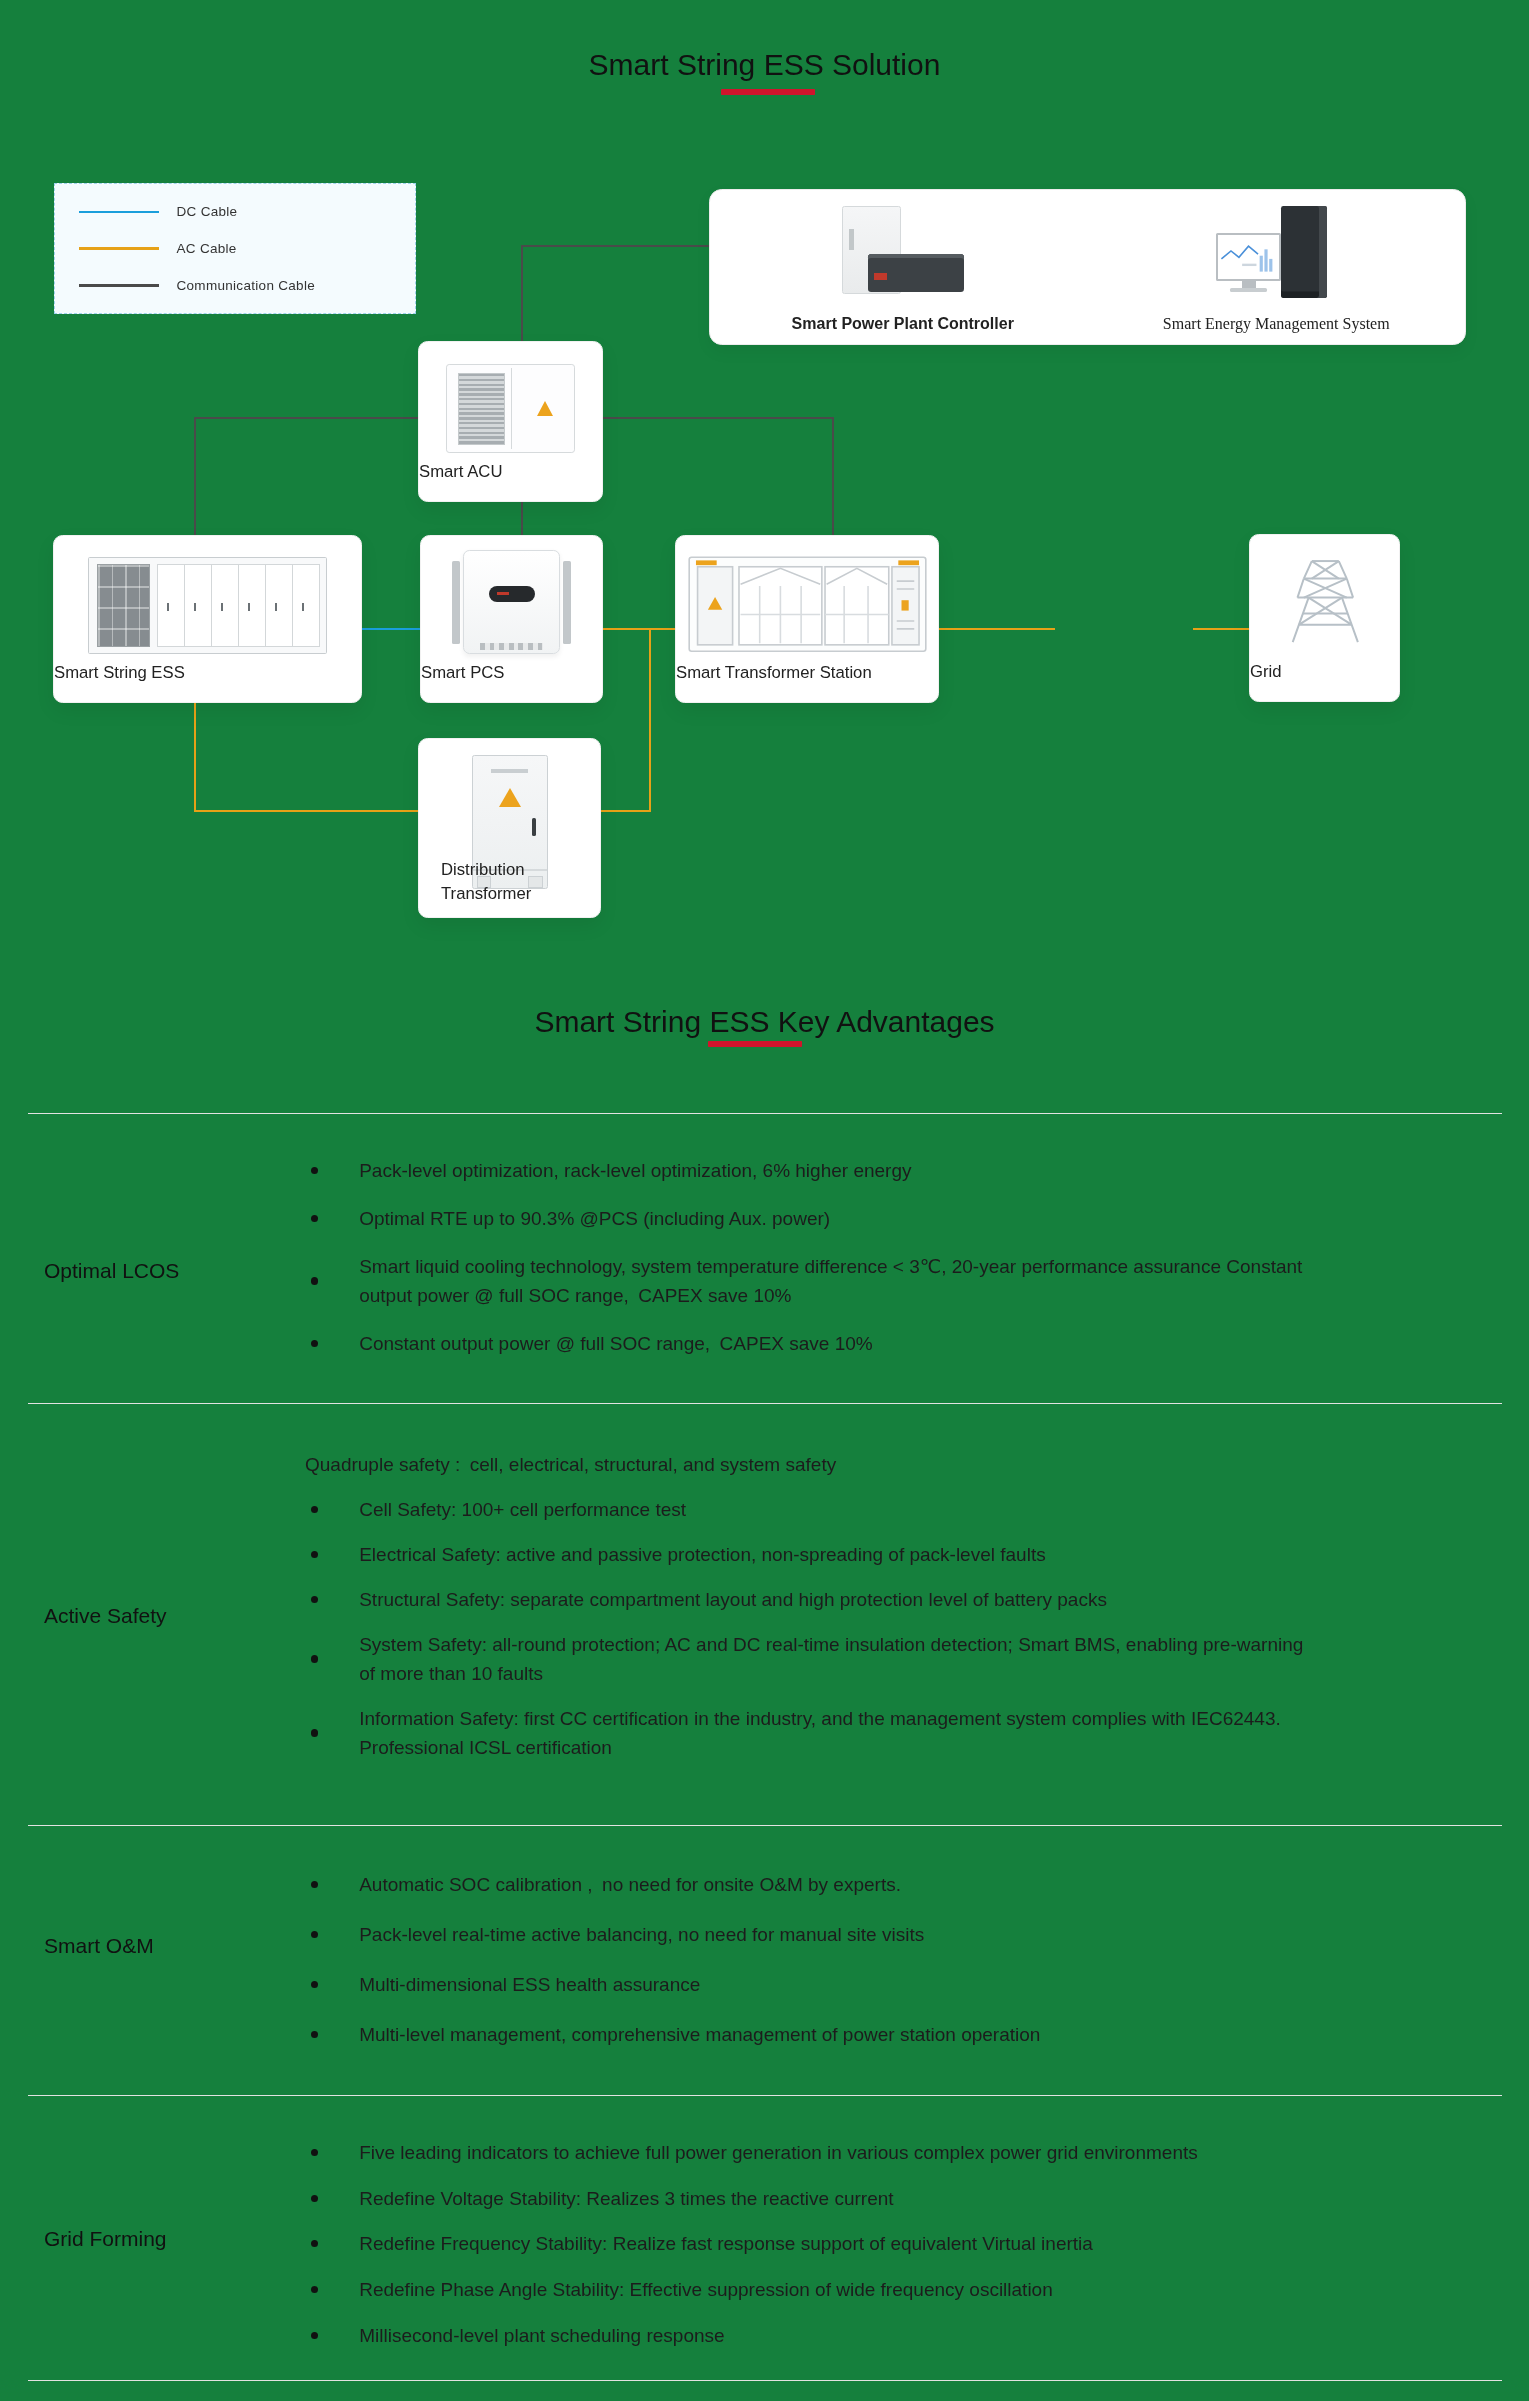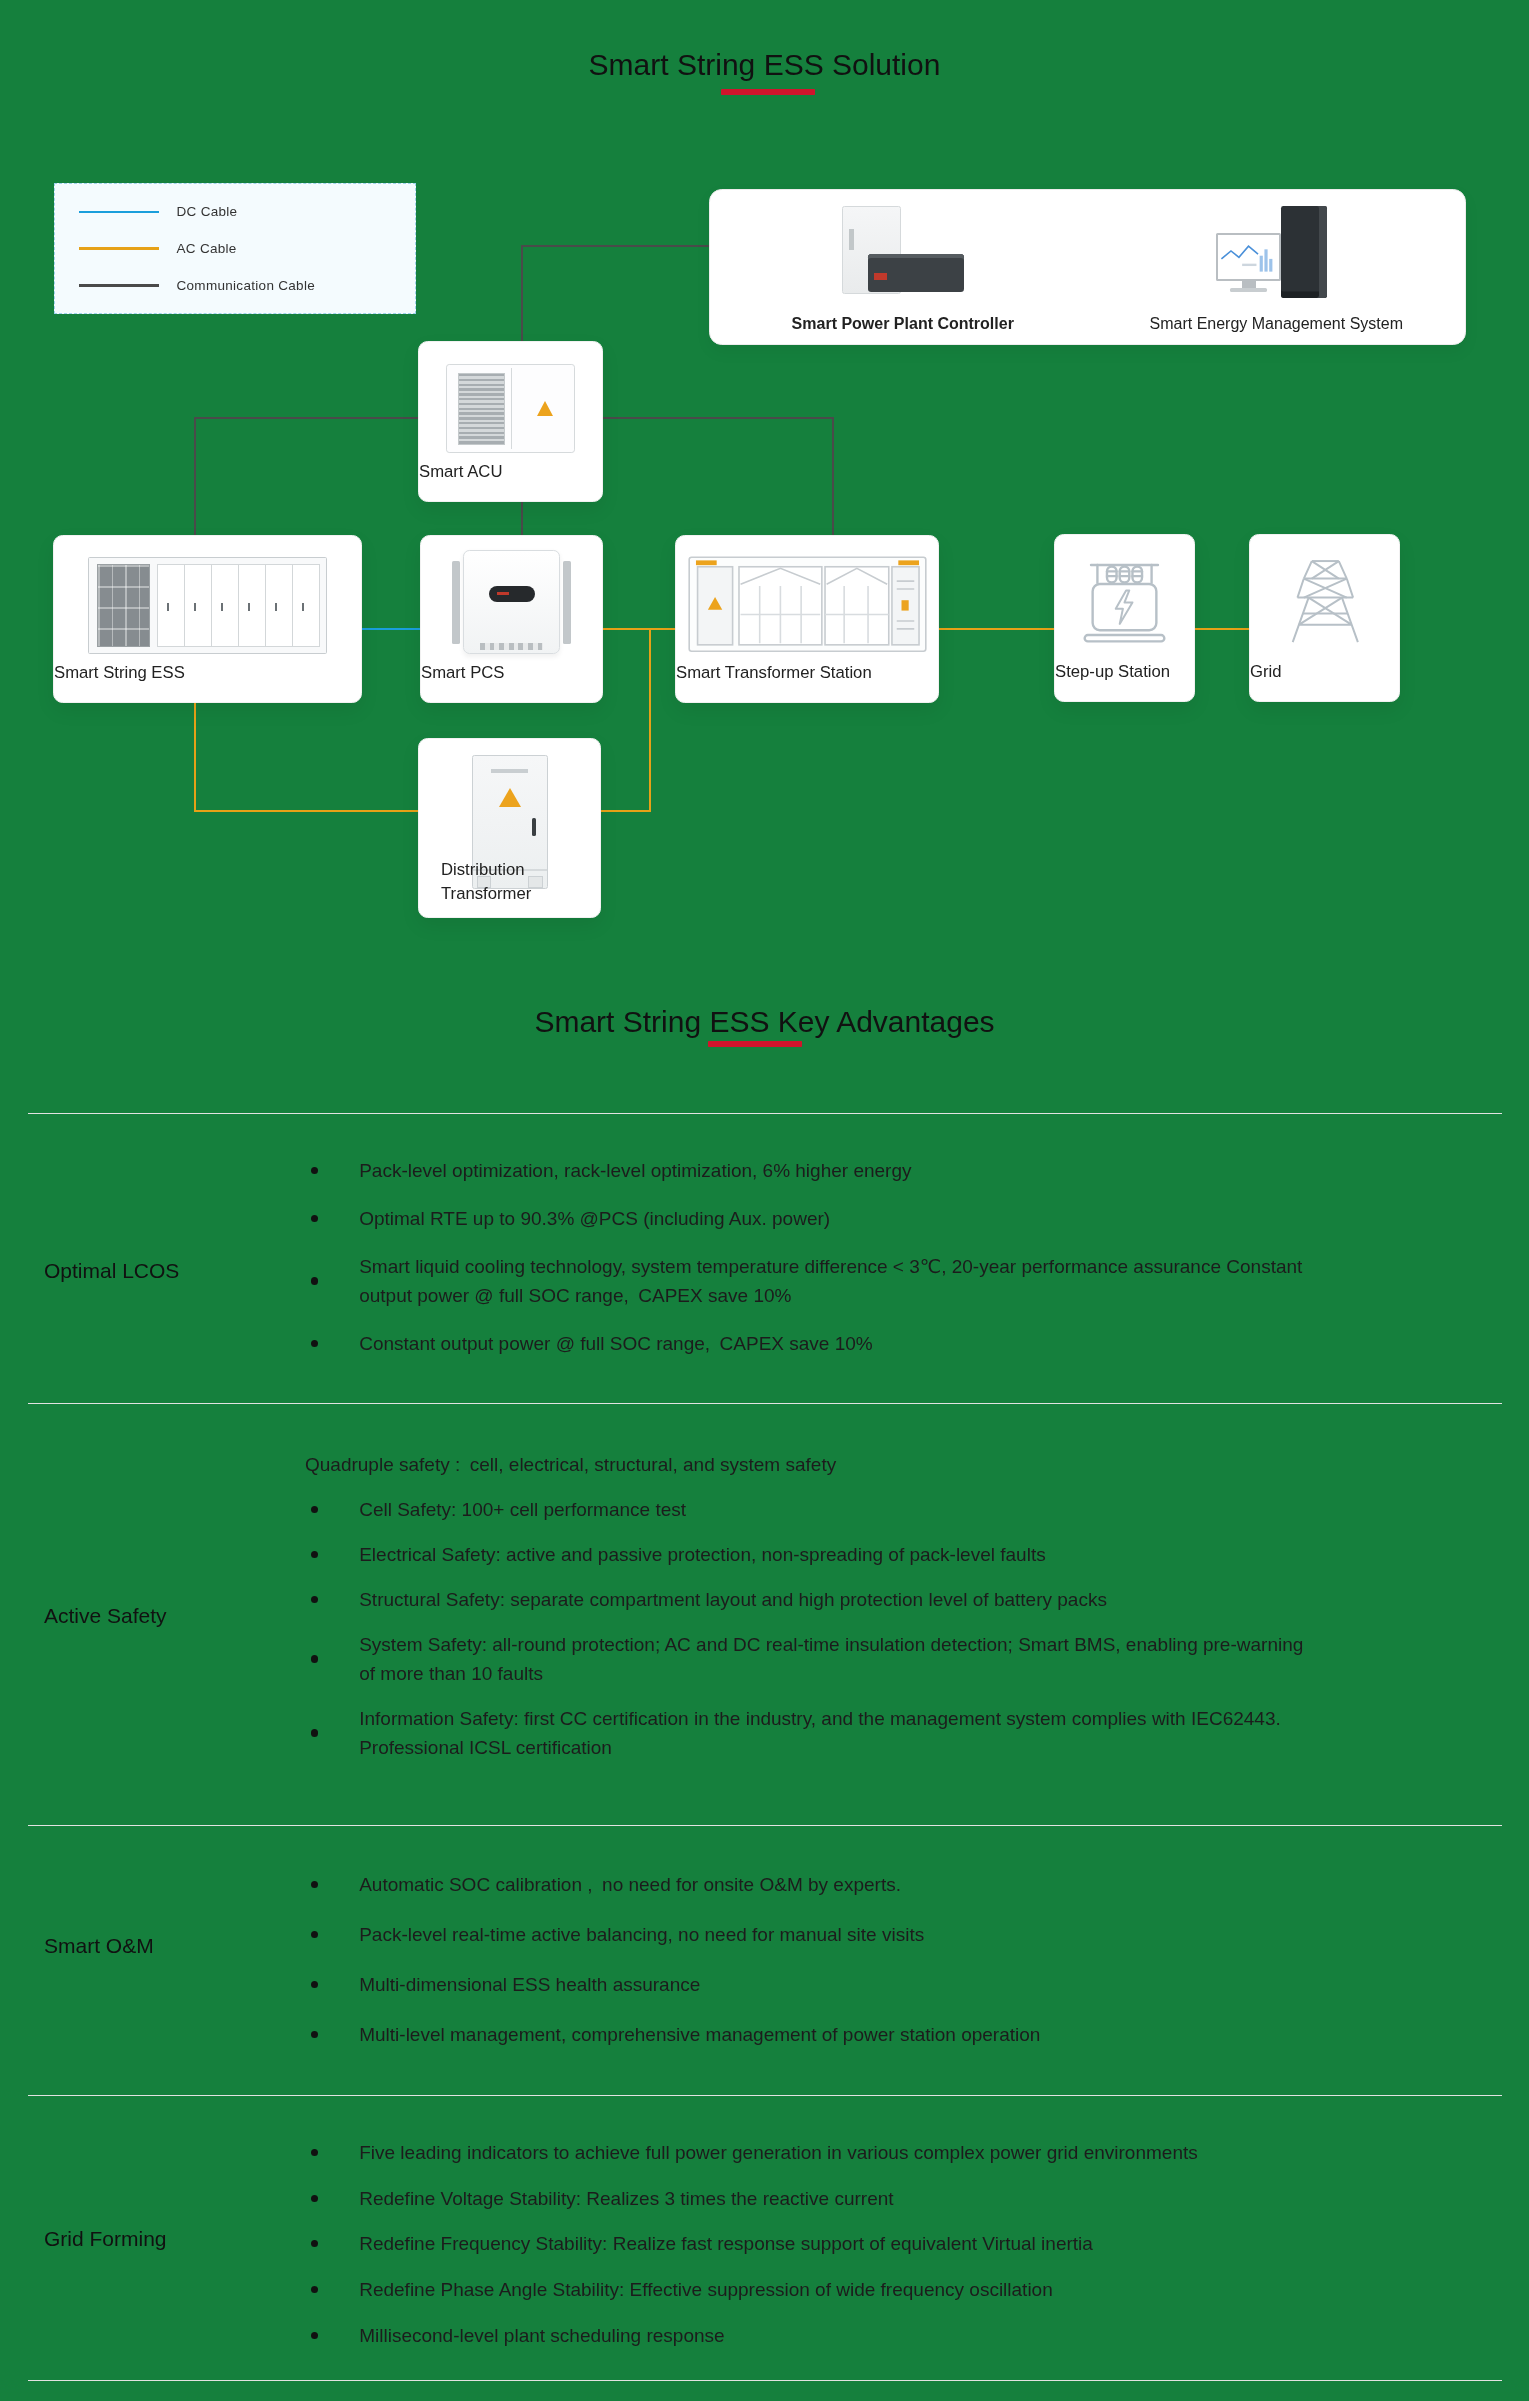"Smart Energy Management System" #ctrl-right { font-family: none -> Liberation Serif, serif }
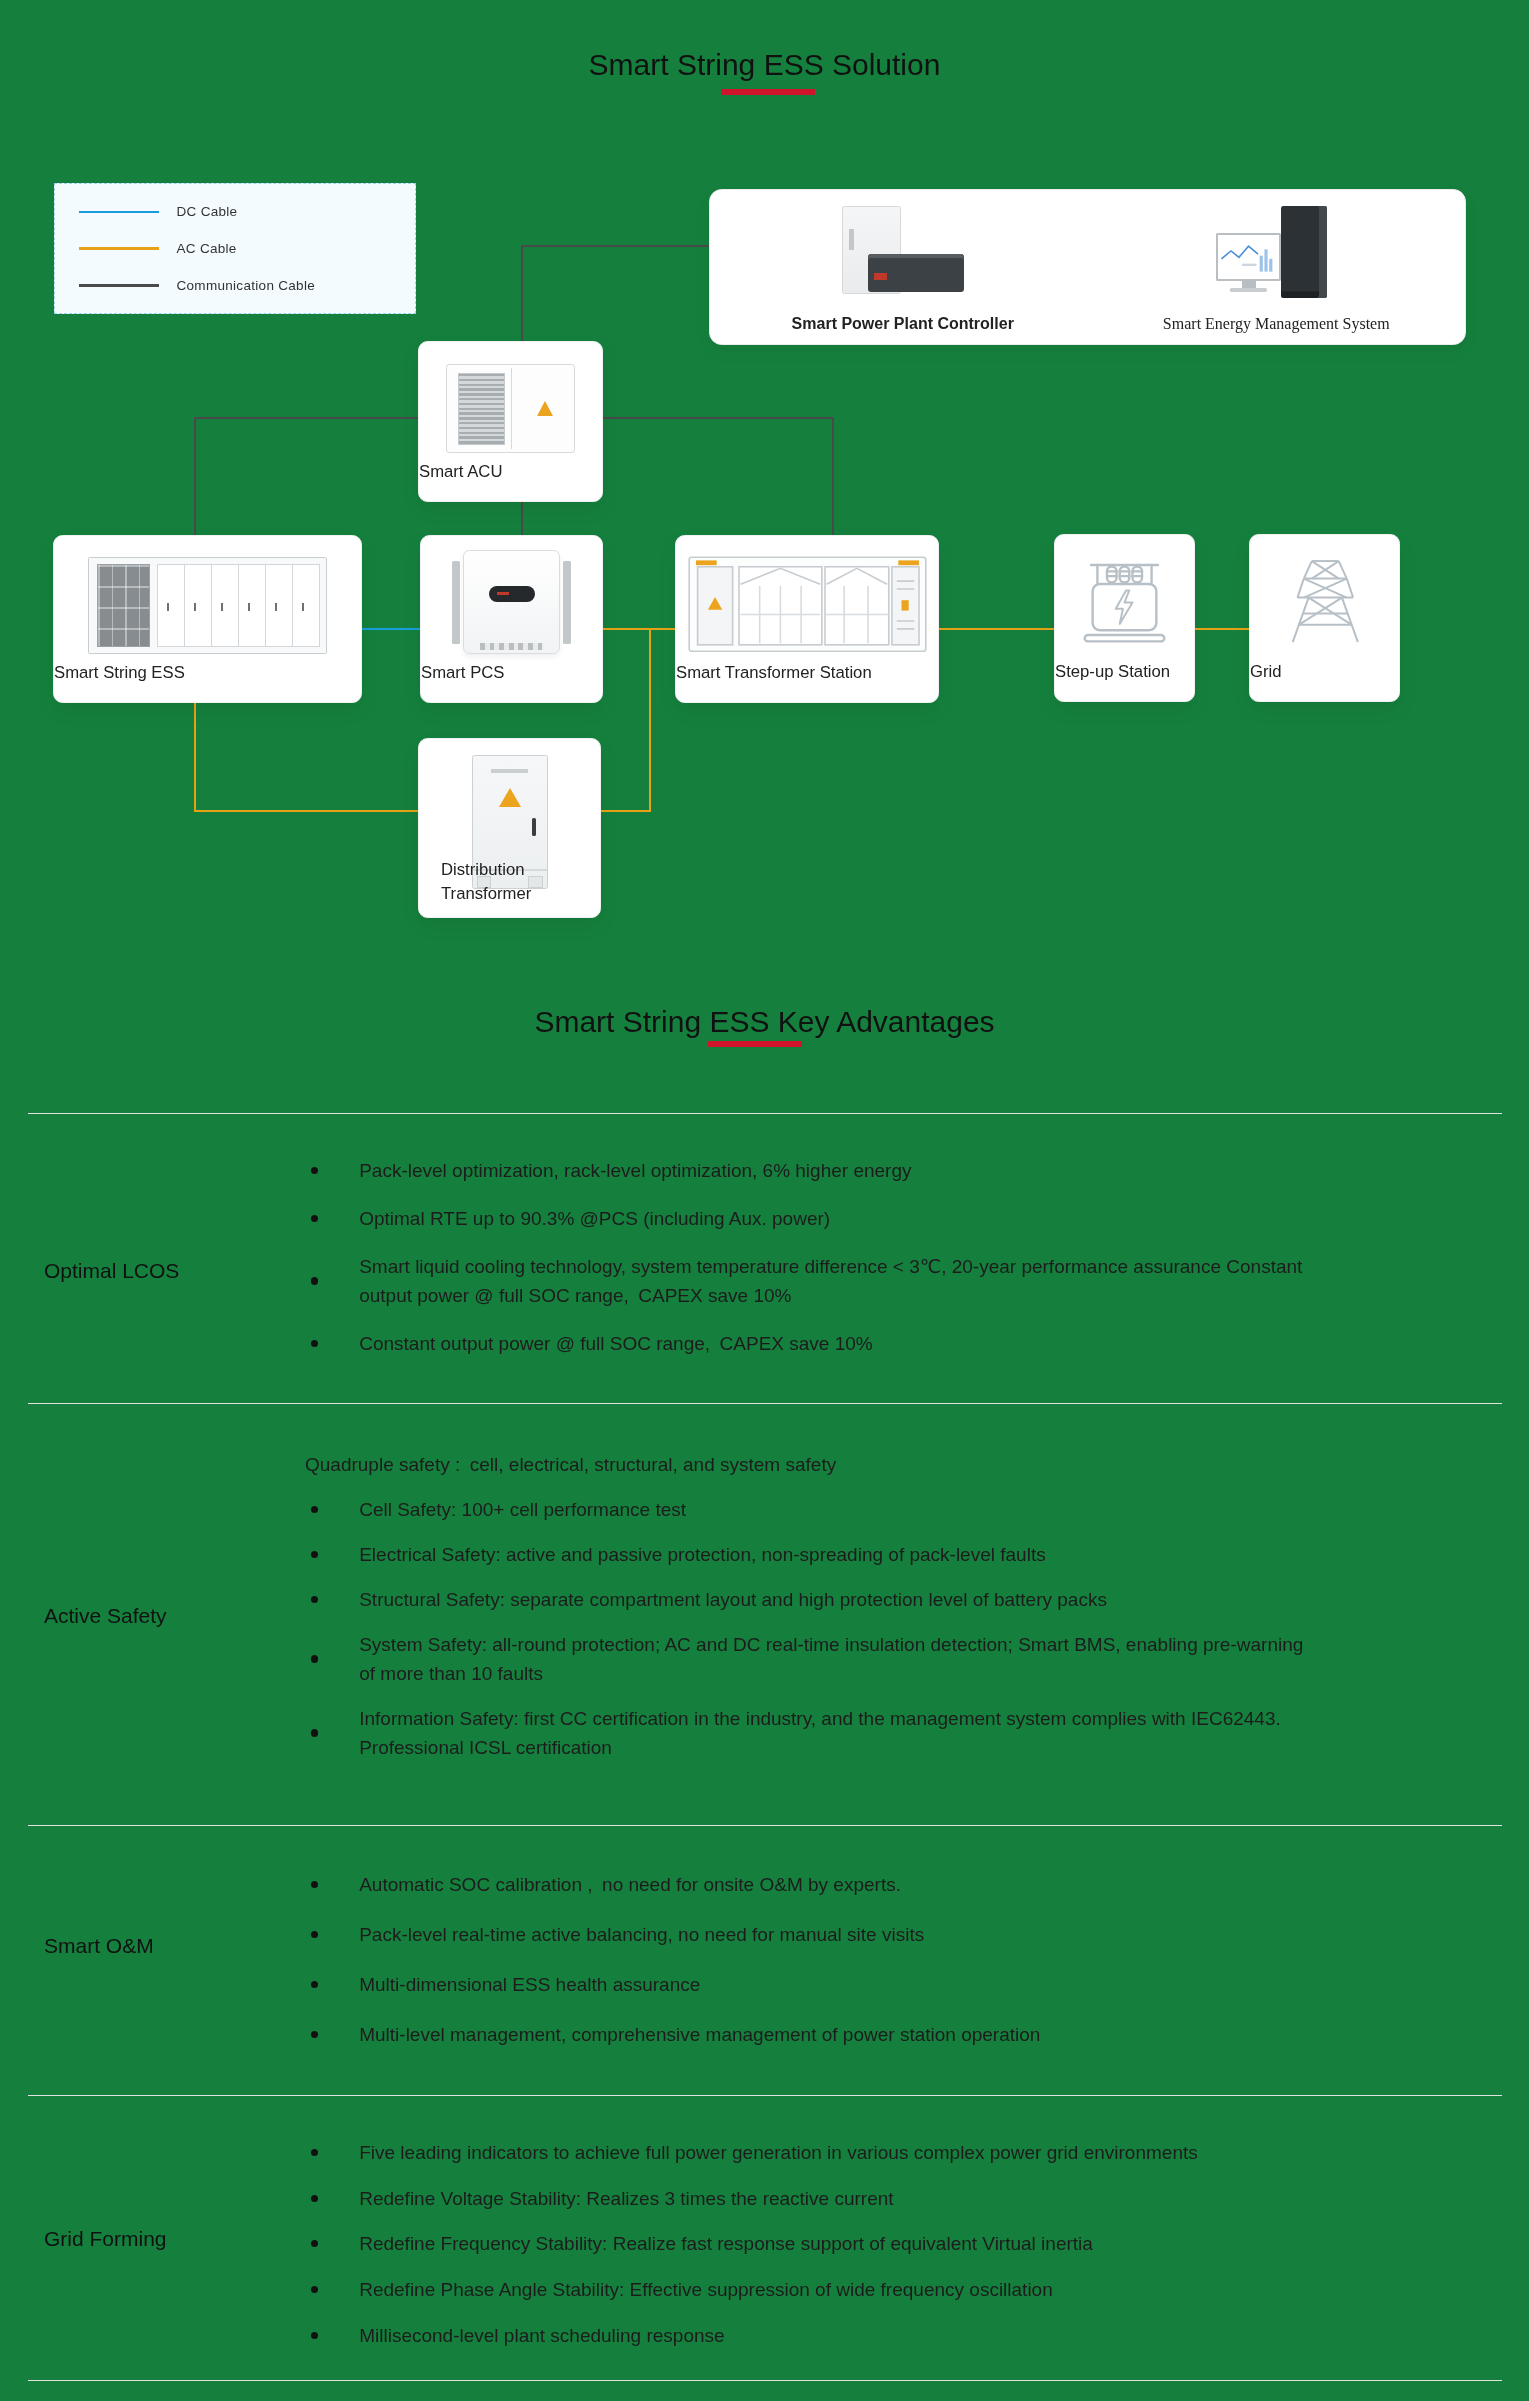"Step-up Station" div.card { html: <div> <svg> <line></line> <line></line> <line></line> <rect></rect> <path></path> <rect></rect> <path></path> <rect></rect> <path></path> <rect></rect> <path></path> <rect></rect> </svg> <div>Step-up Station</div> </div> -> none }
